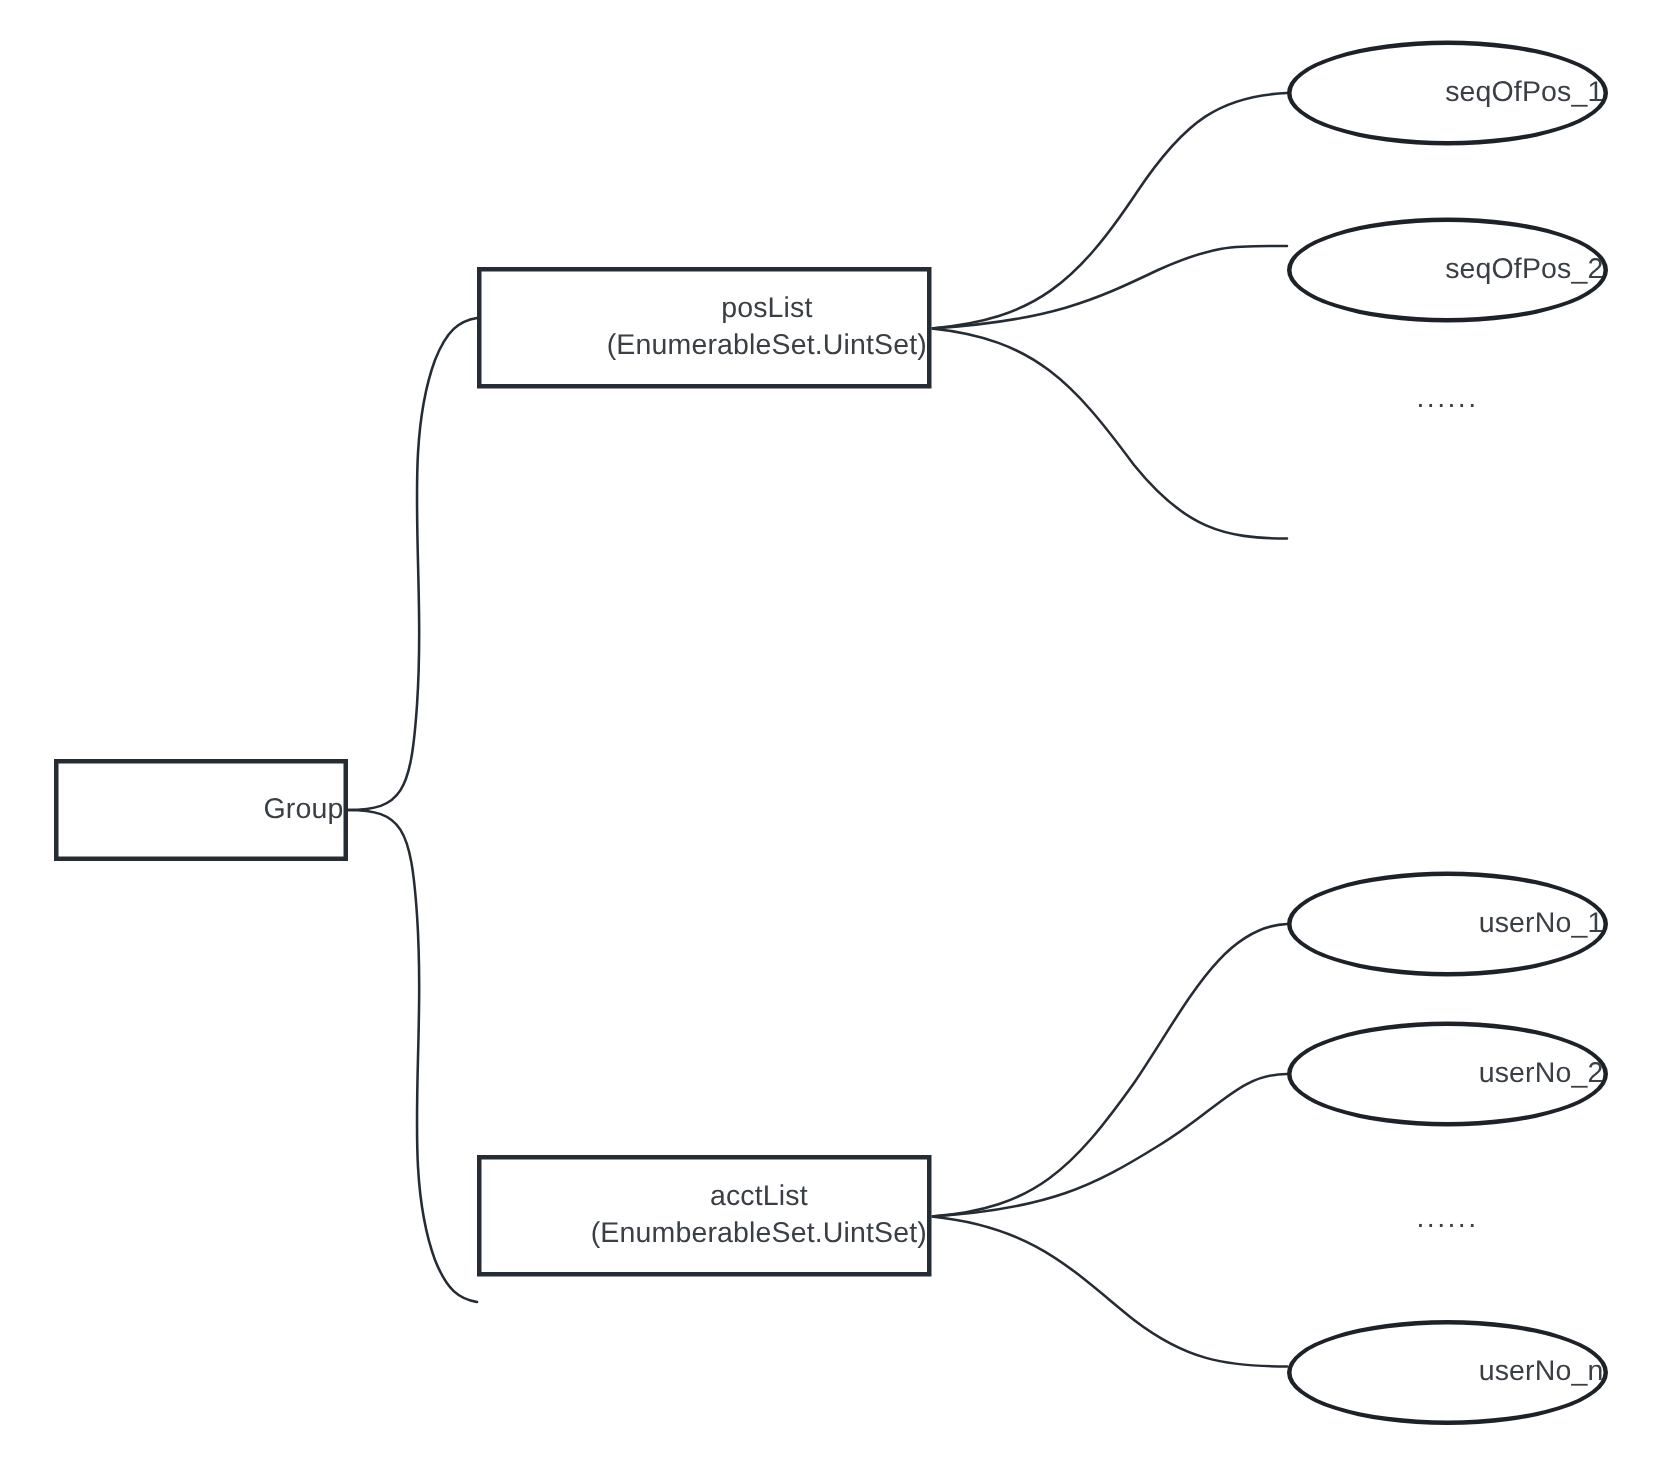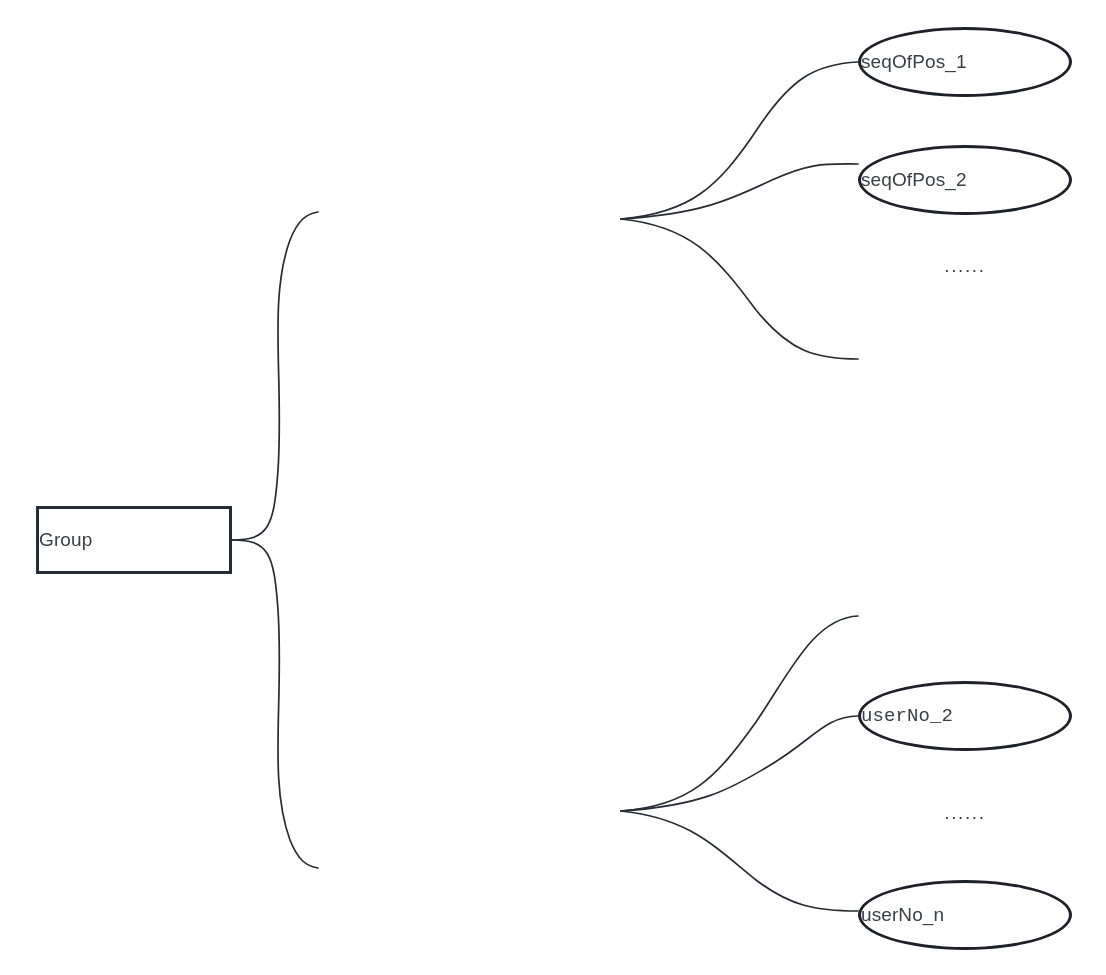"seqOfPos_1" .node { justify-content: flex-start -> flex-end }
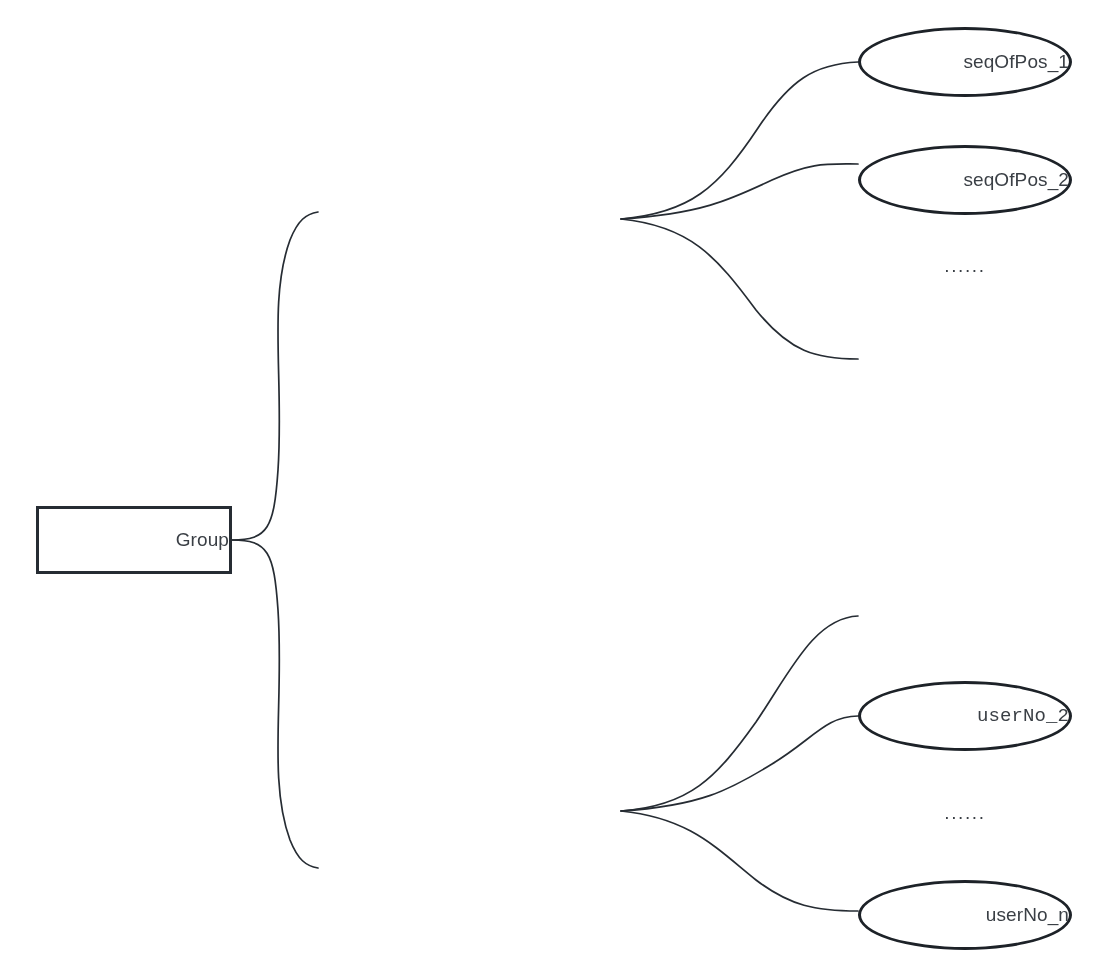"posList" div.node { html: none -> <div> <span> <span>posList</span> <span>(EnumerableSet.UintSet)</span> </span> </div> }
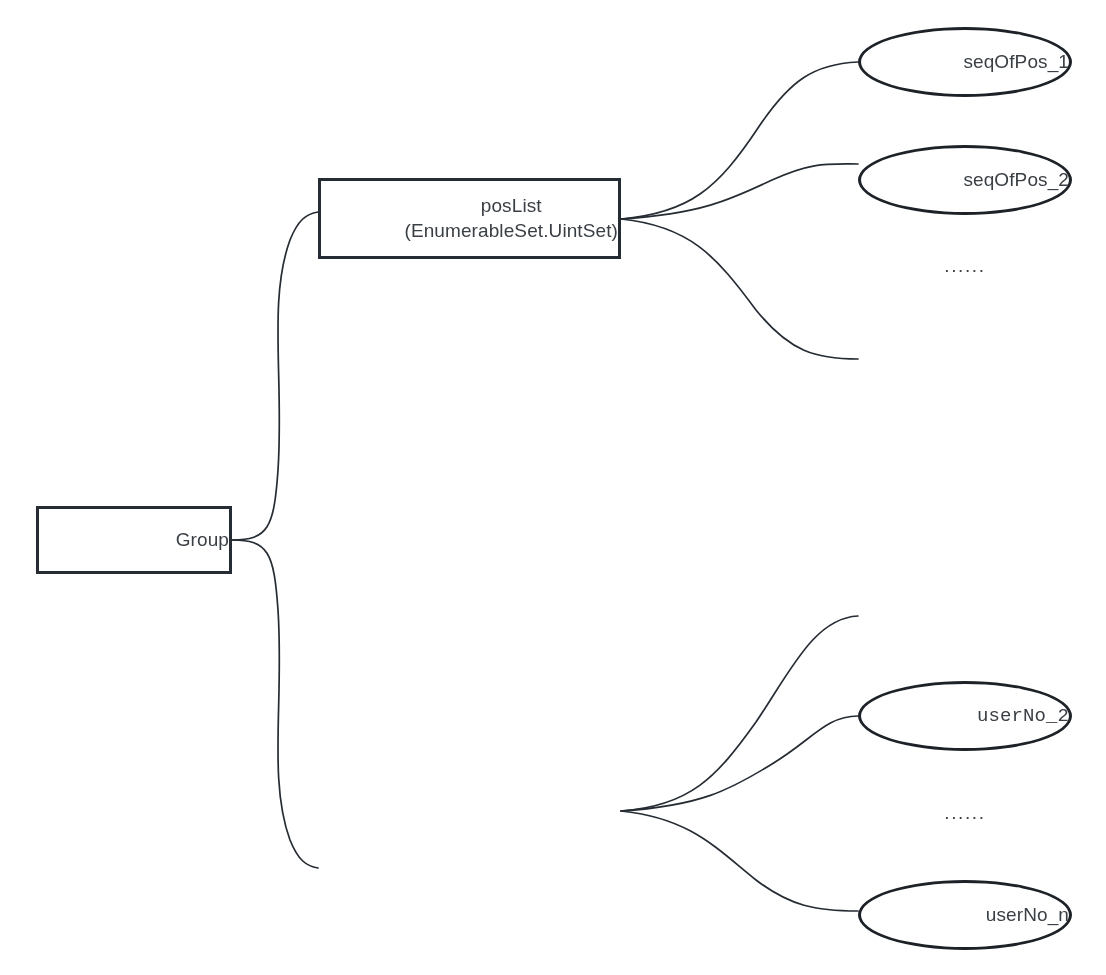"userNo_1" div.node { html: none -> <div> <span>userNo_1</span> </div> }
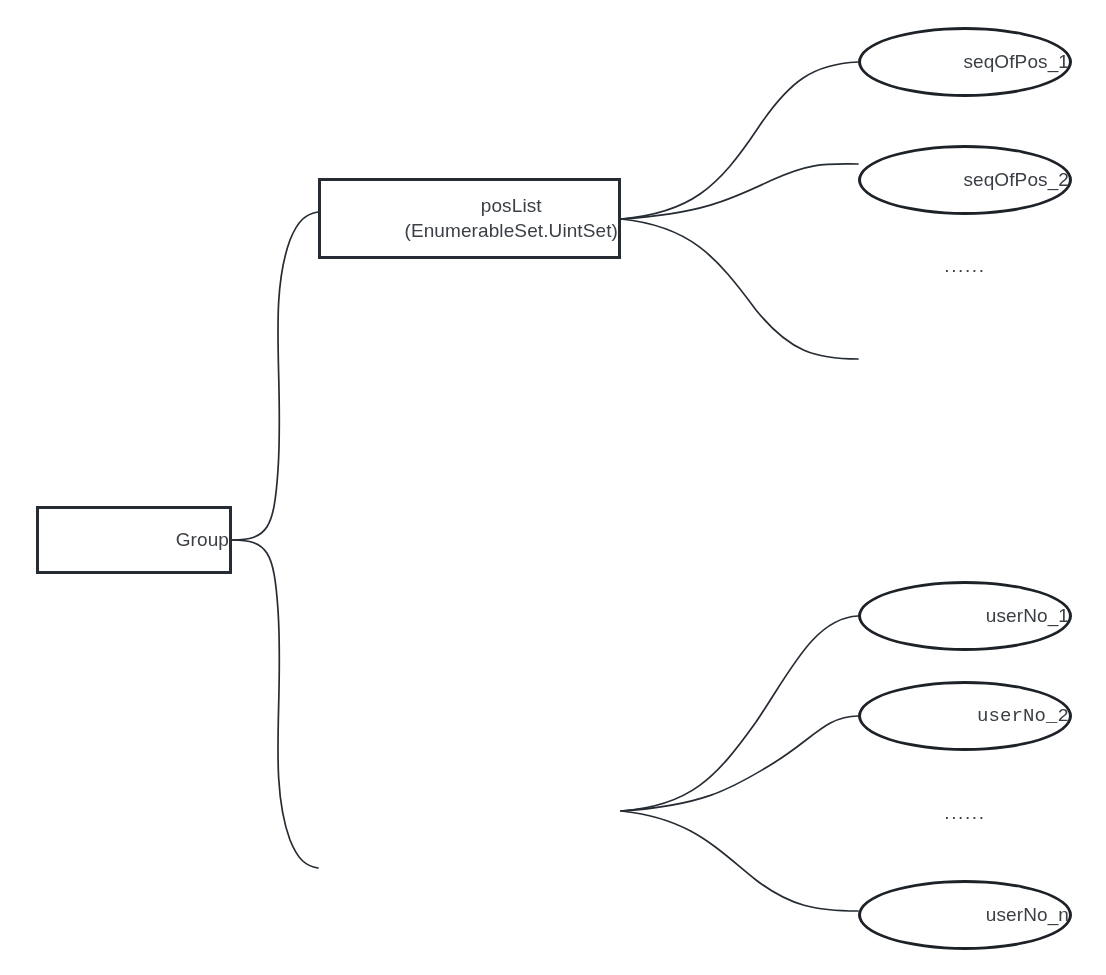"userNo_2" div.node { font-family: Liberation Mono, monospace -> none }
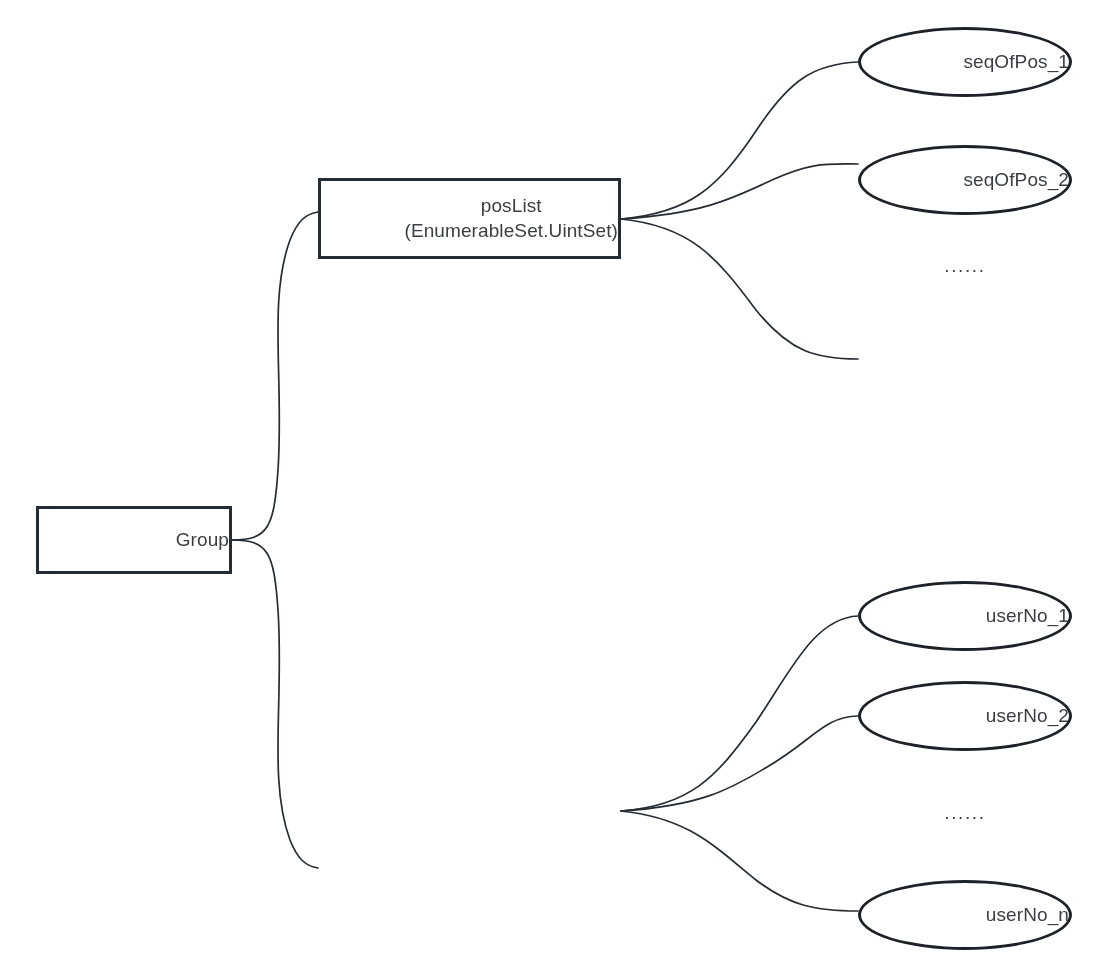"acctList" div.node { html: none -> <div> <span> <span>acctList</span> <span>(EnumberableSet.UintSet)</span> </span> </div> }
